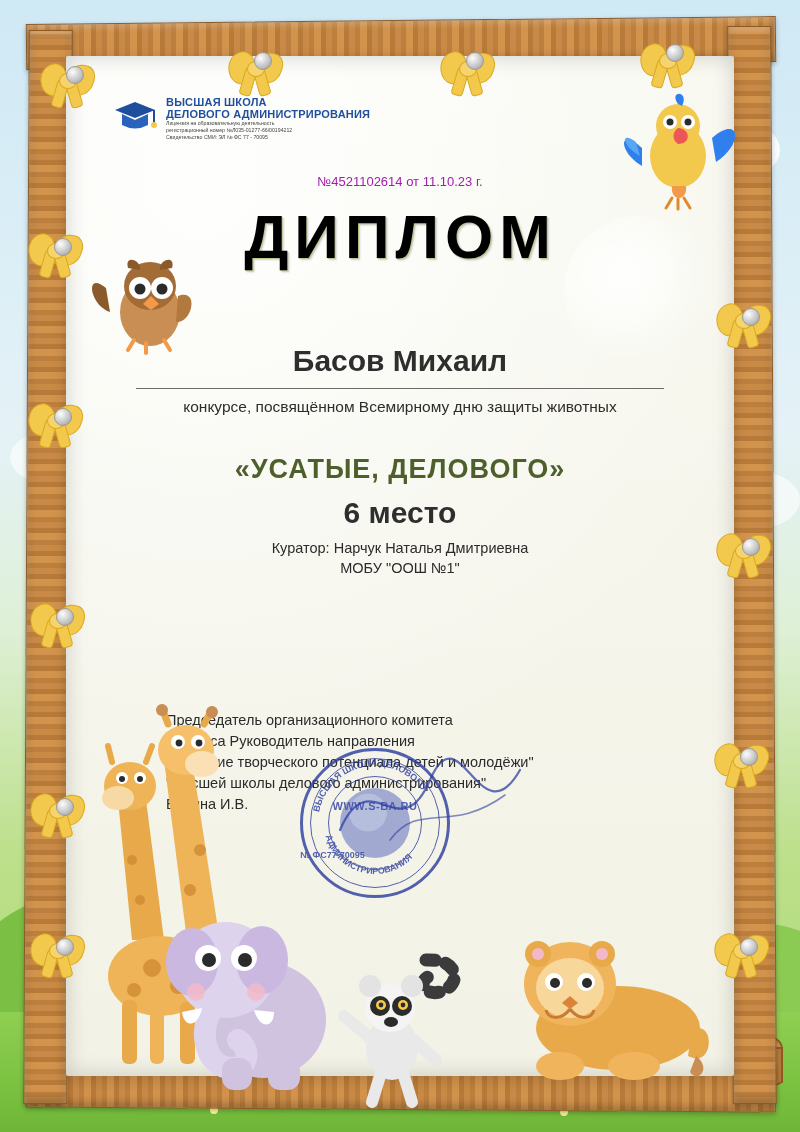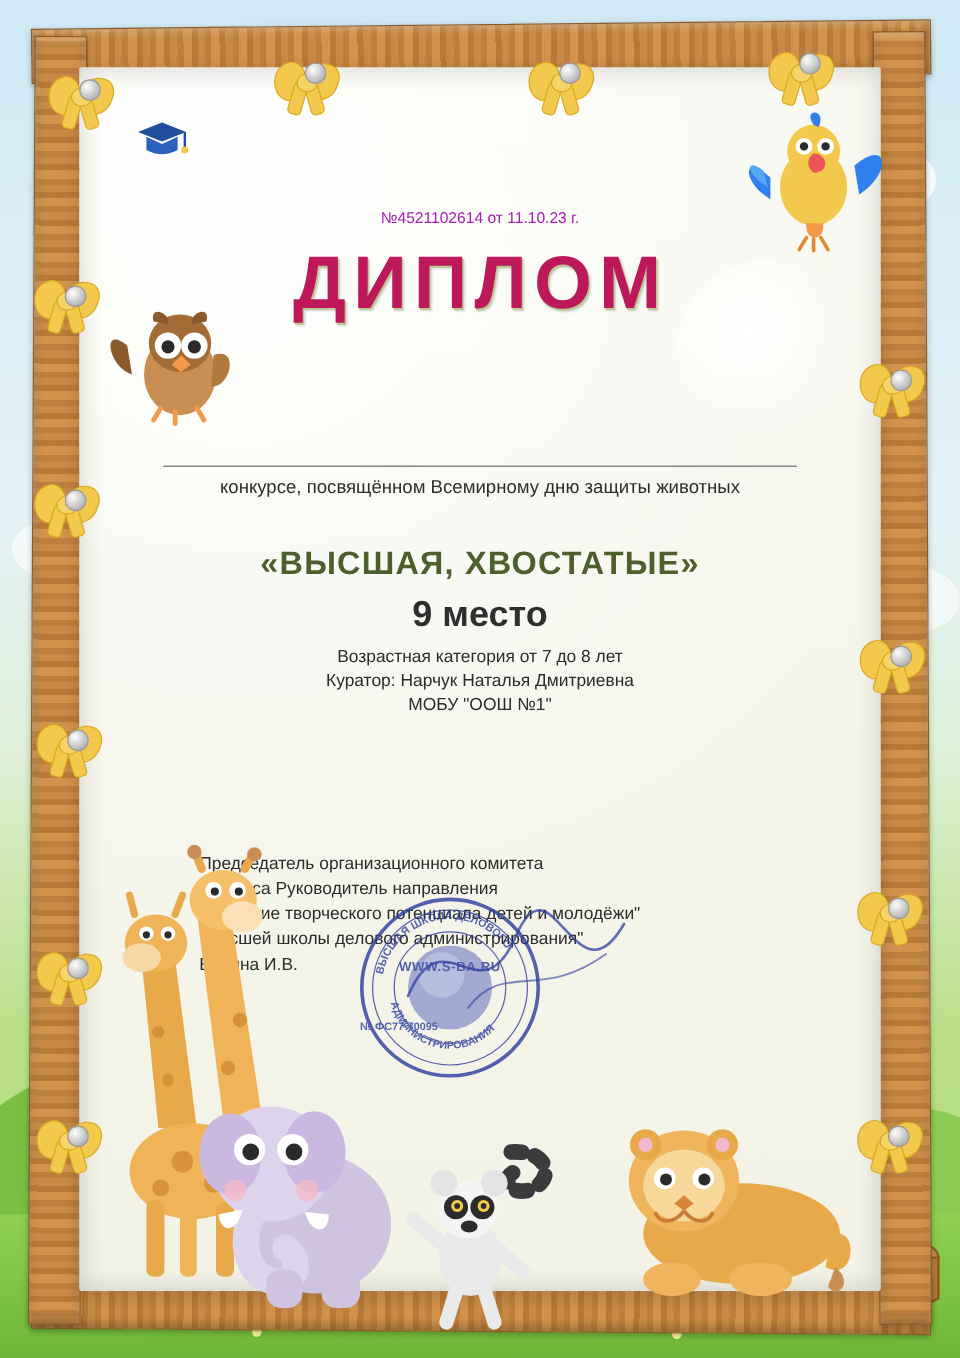"ВЫСШАЯ ШКОЛА" div.logo-text { html: none -> <div> <div>ВЫСШАЯ ШКОЛА</div> <div>ДЕЛОВОГО АДМИНИСТРИРОВАНИЯ</div> <div>Лицензия на образовательную деятельность</div> <div>регистрационный номер №Л035-01277-66/00194212</div> <div>Свидетельство СМИ: ЭЛ № ФС 77 - 70095</div> </div> }
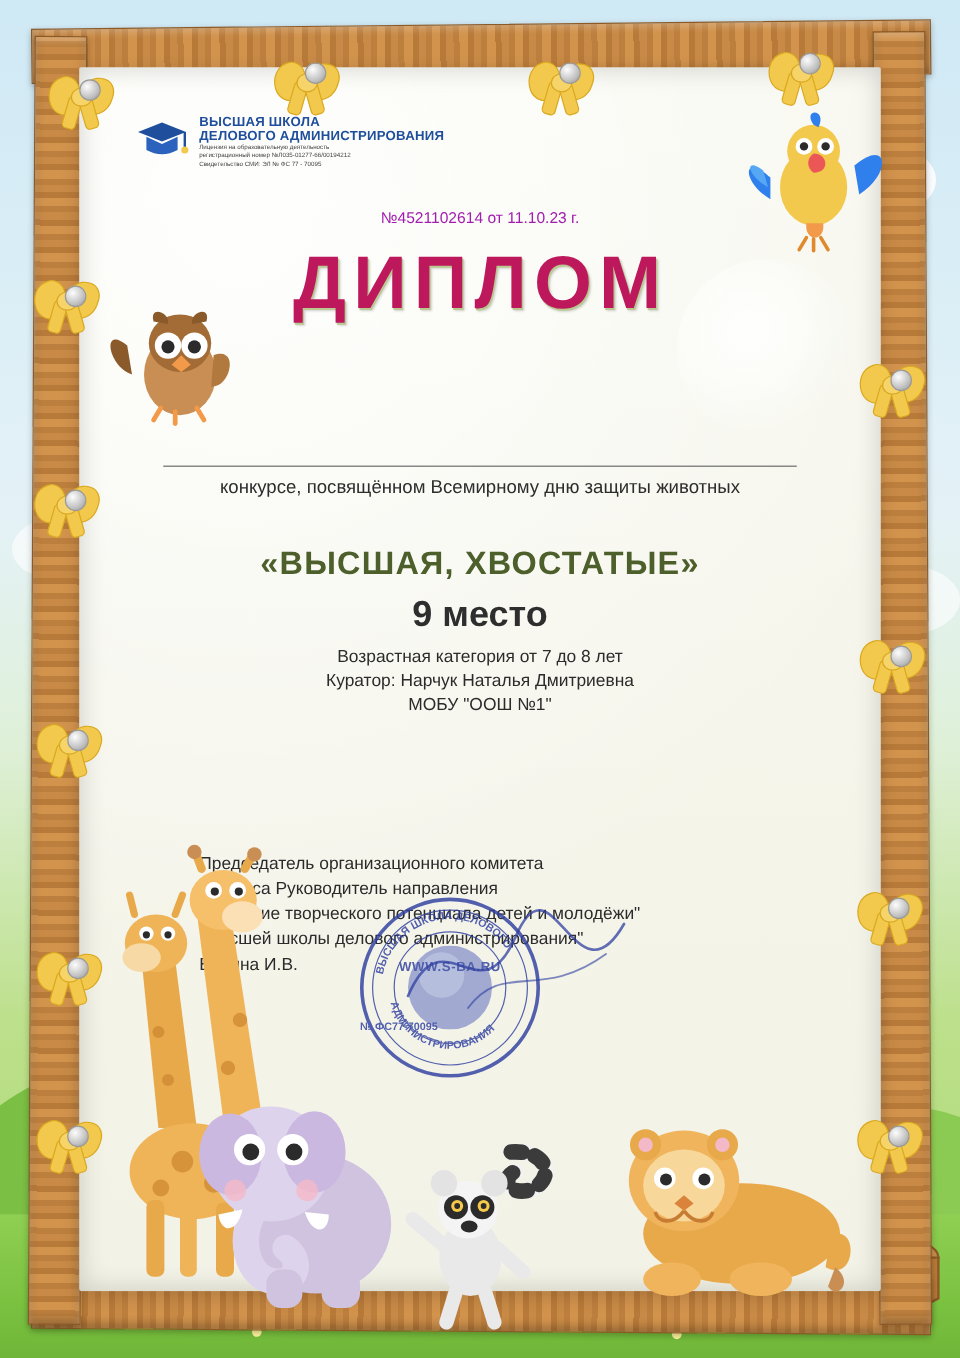"ДИПЛОМ" .title { color: #be185d -> #000000 }
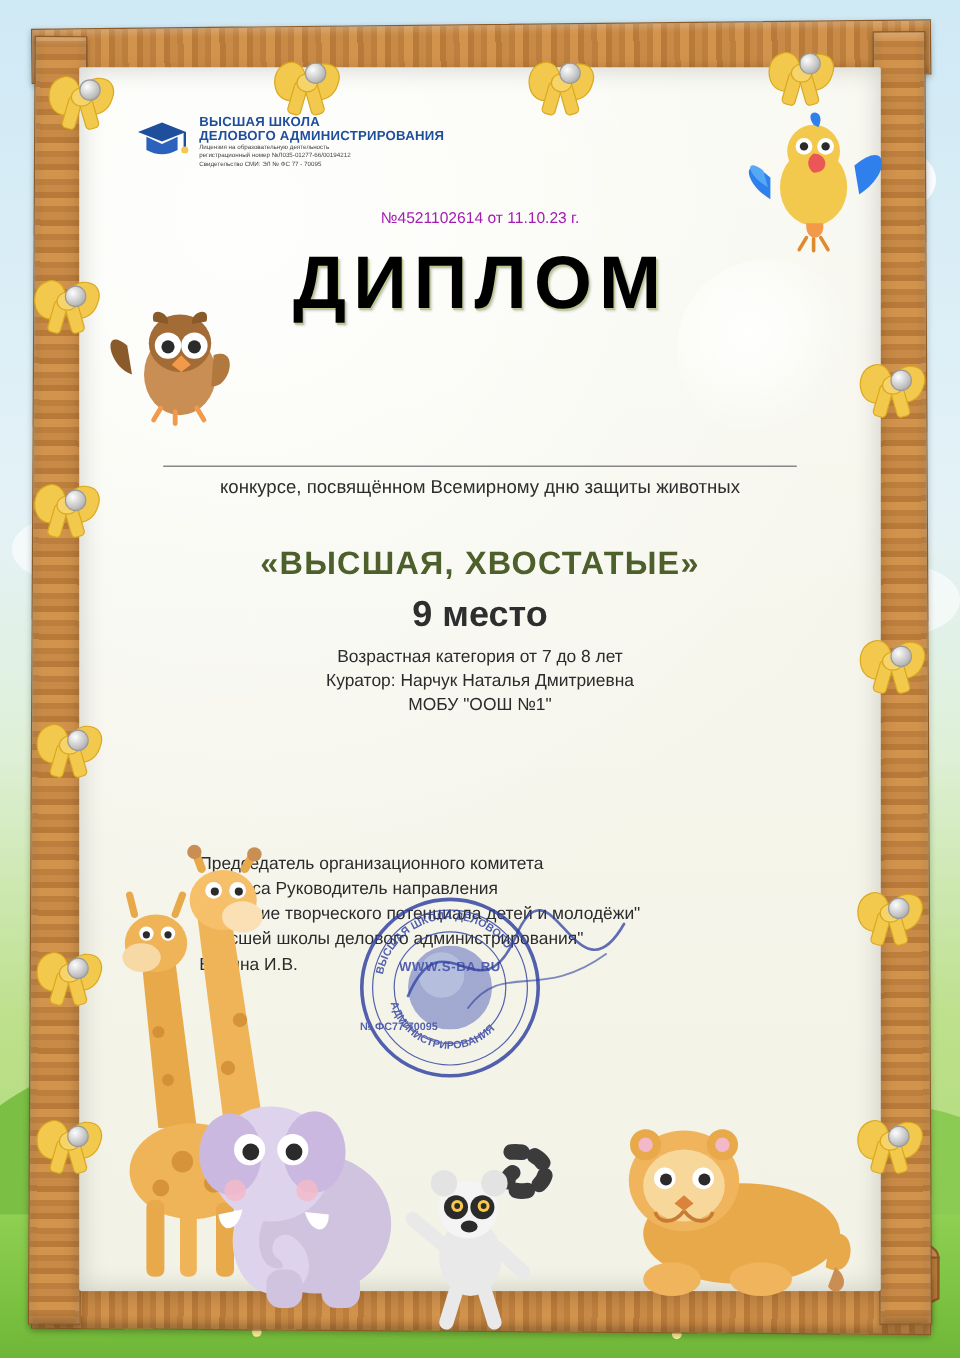"Басов Михаил" div.recipient { html: none -> <div>Басов Михаил</div> }
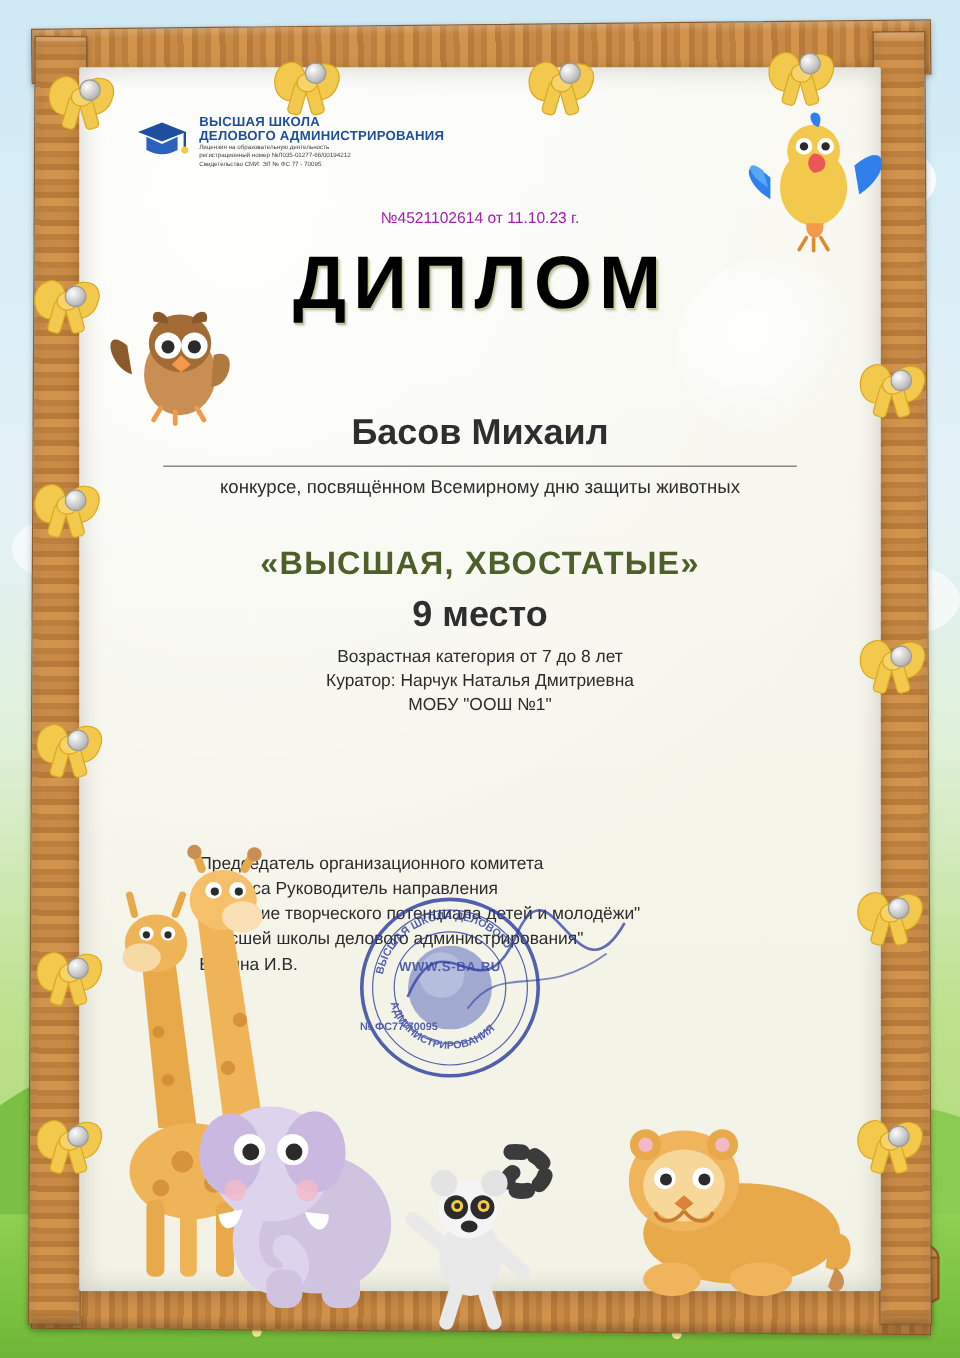"«ВЫСШАЯ, ХВОСТАТЫЕ»" div.contest { text: ВЫСШАЯ, ХВОСТАТЫЕ -> УСАТЫЕ, ДЕЛОВОГО }
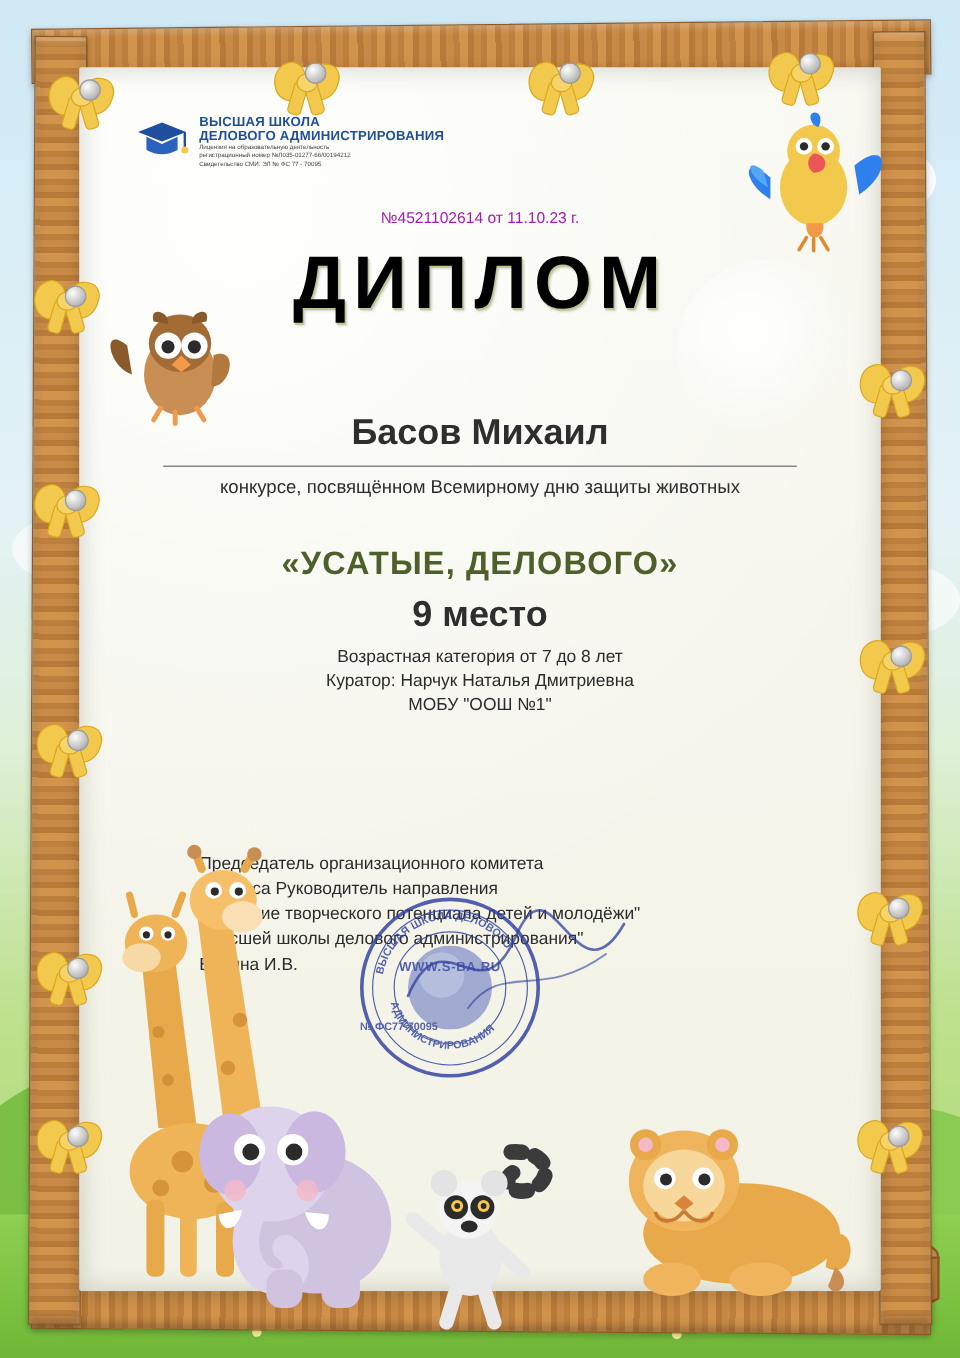"9 место" div.place { text: 9 -> 6 }
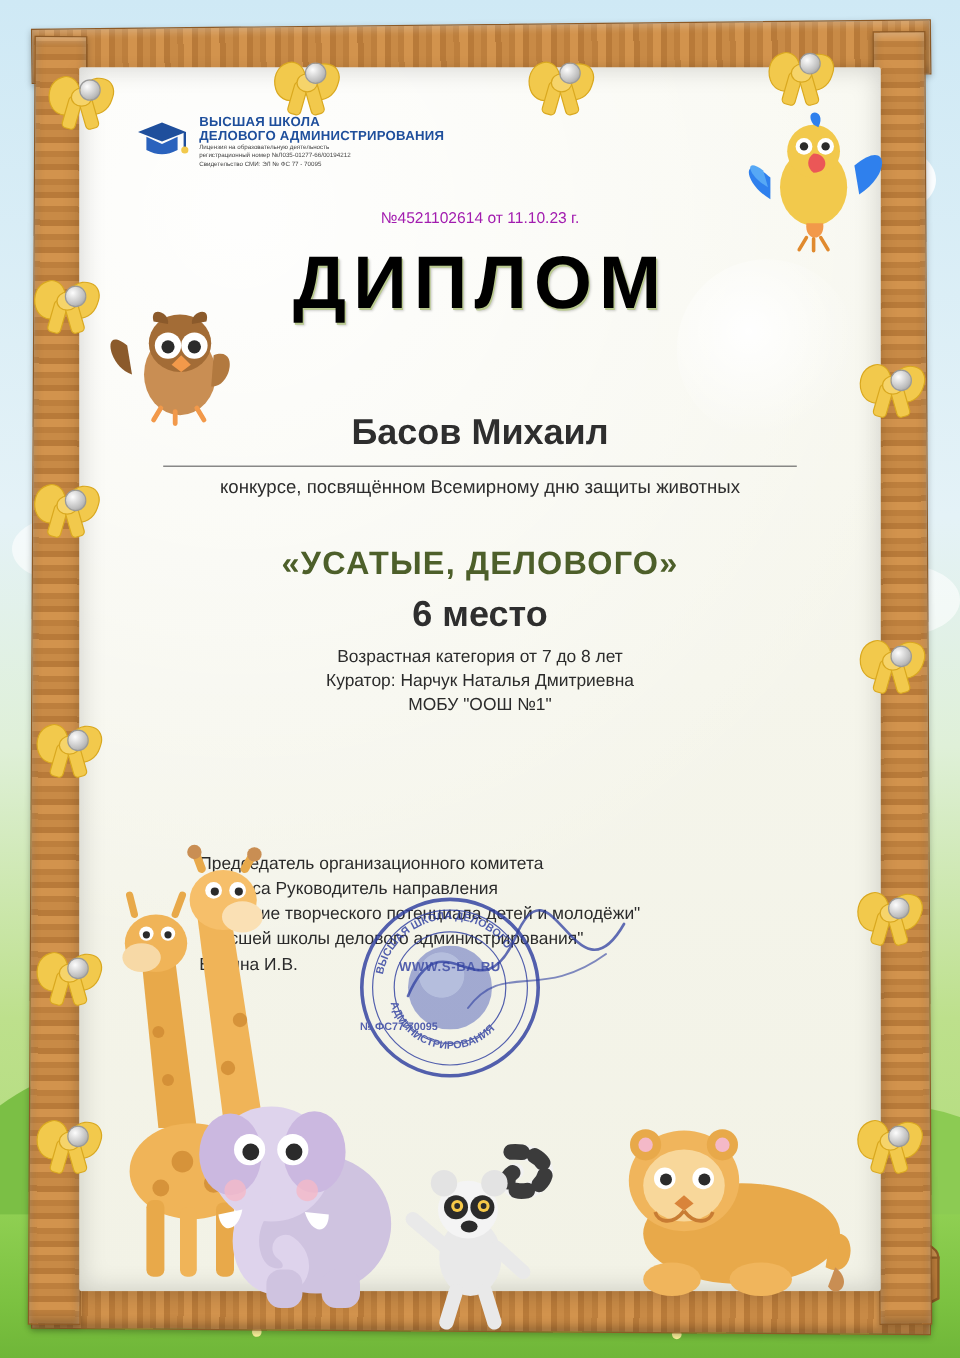"Возрастная категория от 7 до" div { html: <div>Возрастная категория от 7 до 8 лет</div> -> none }
